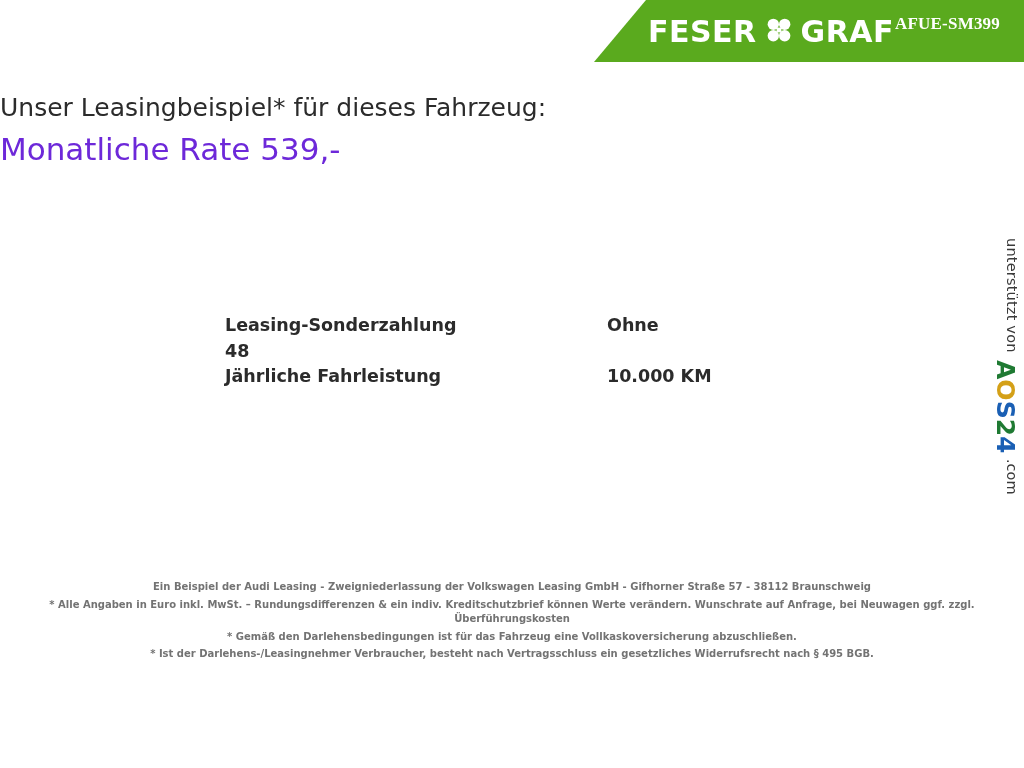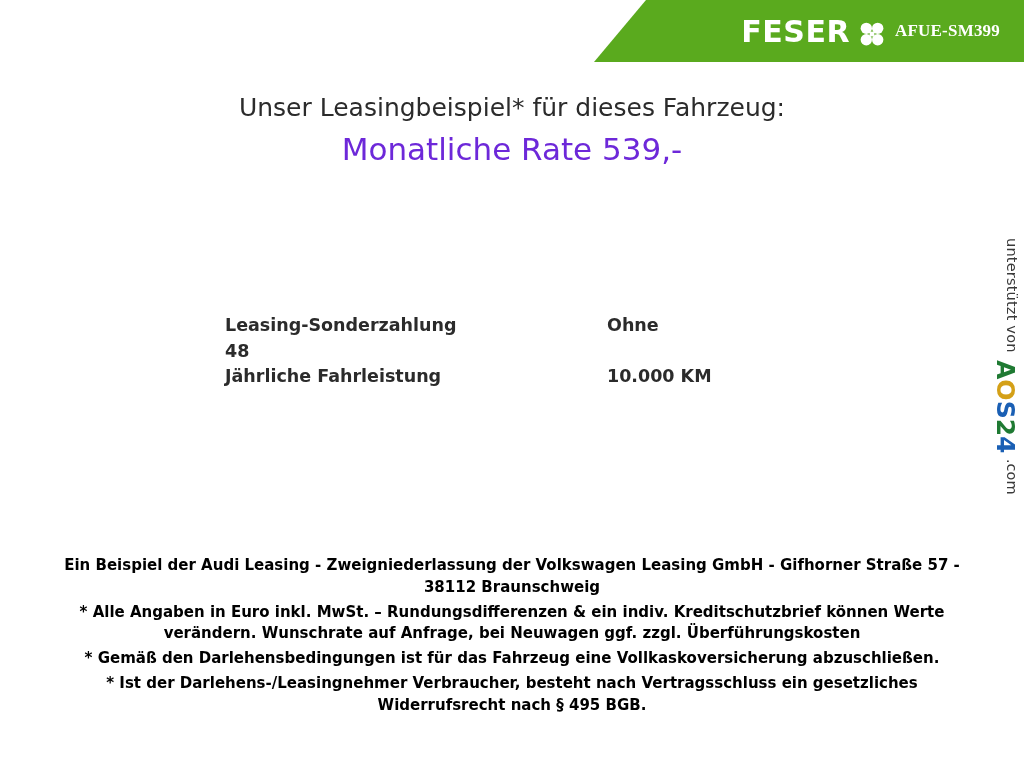"FESER" .brand { align-items: center -> flex-start }
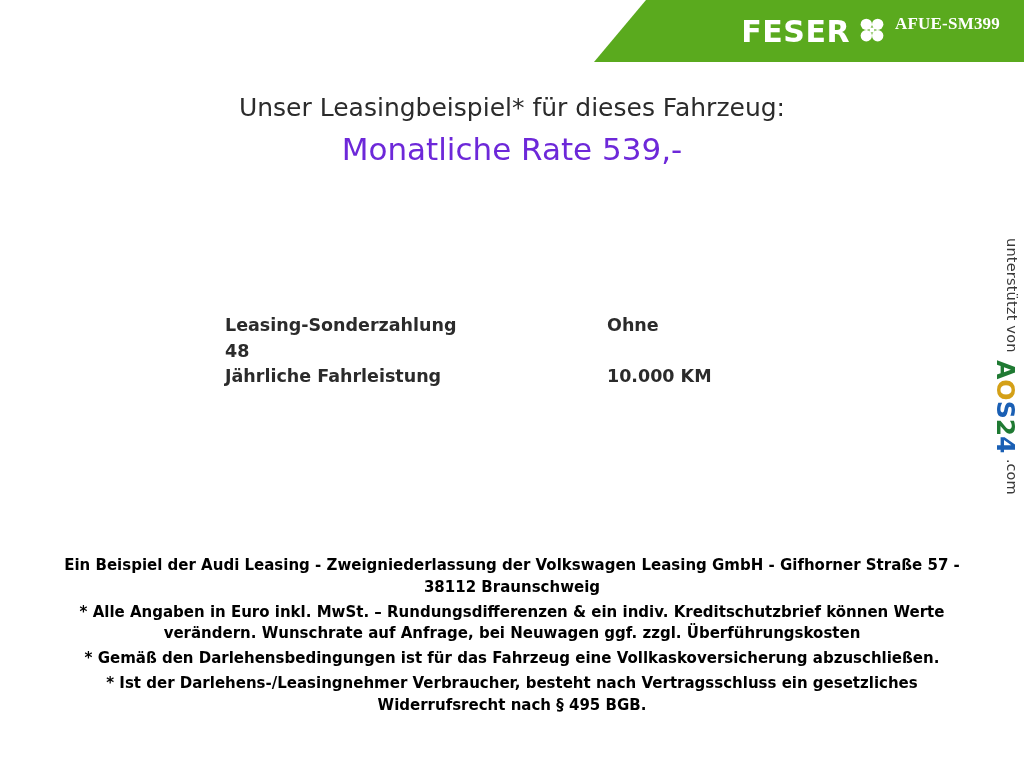"GRAF" span.brand-graf { html: none -> <span>GRAF</span> }
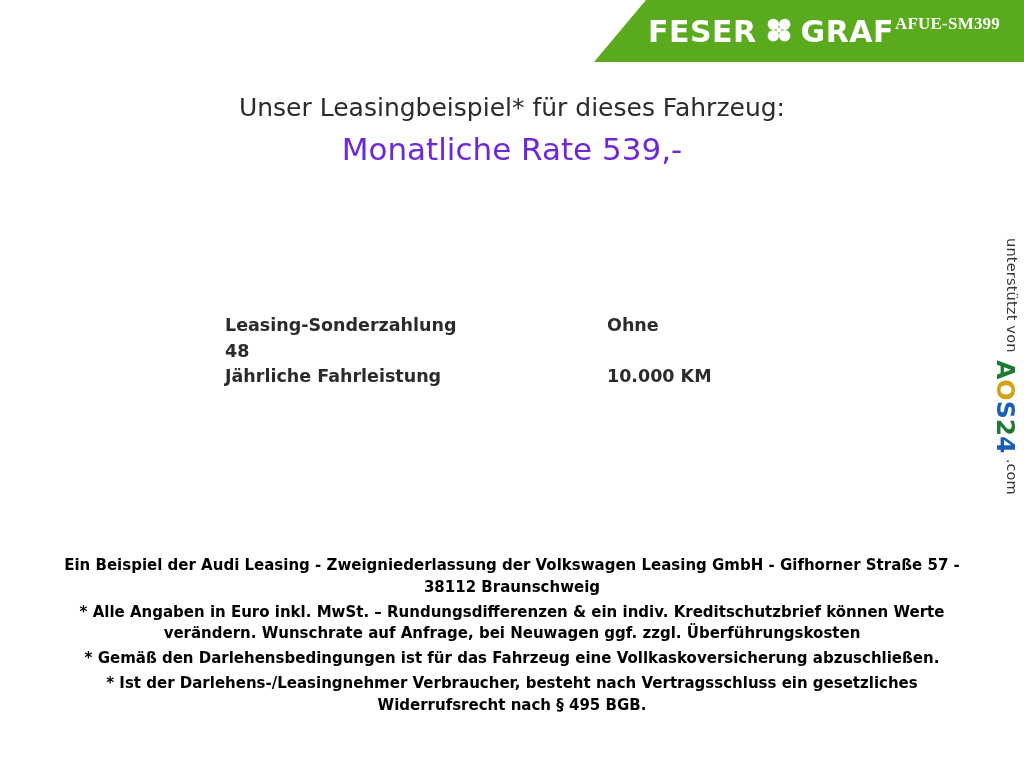"Unser Leasingbeispiel* für dieses" .title-block { text-align: center -> left }
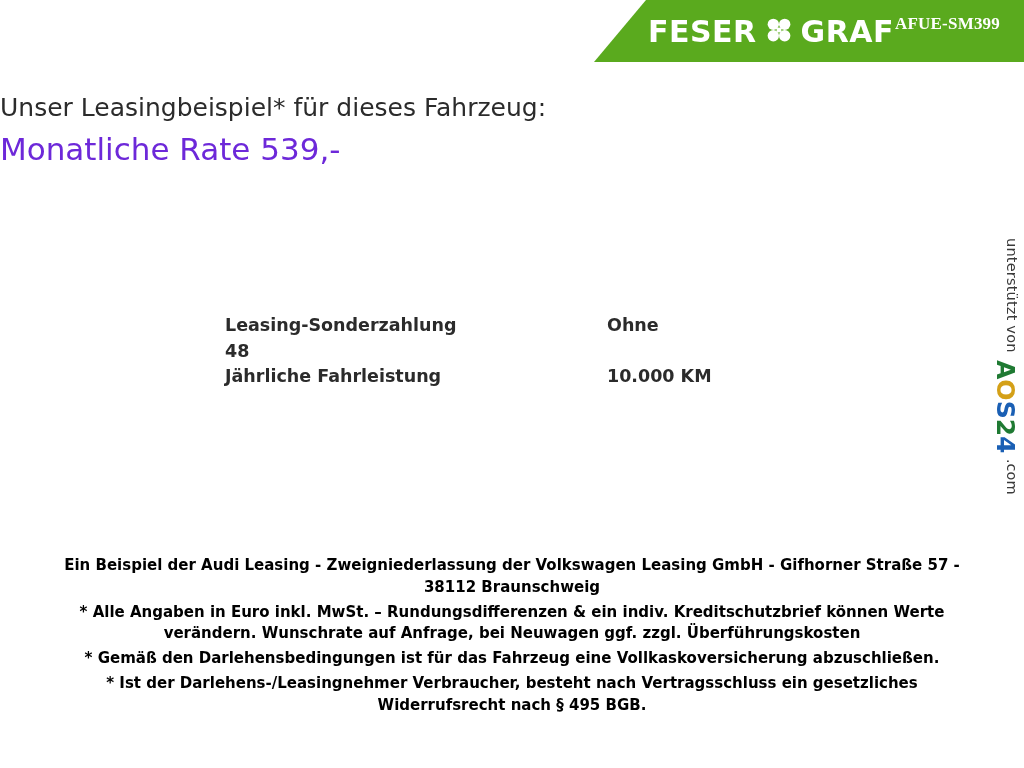"Ein Beispiel der Audi Leasing" .footer { color: #000000 -> #737373; font-size: 15px -> 10px; top: 555px -> 580px }
